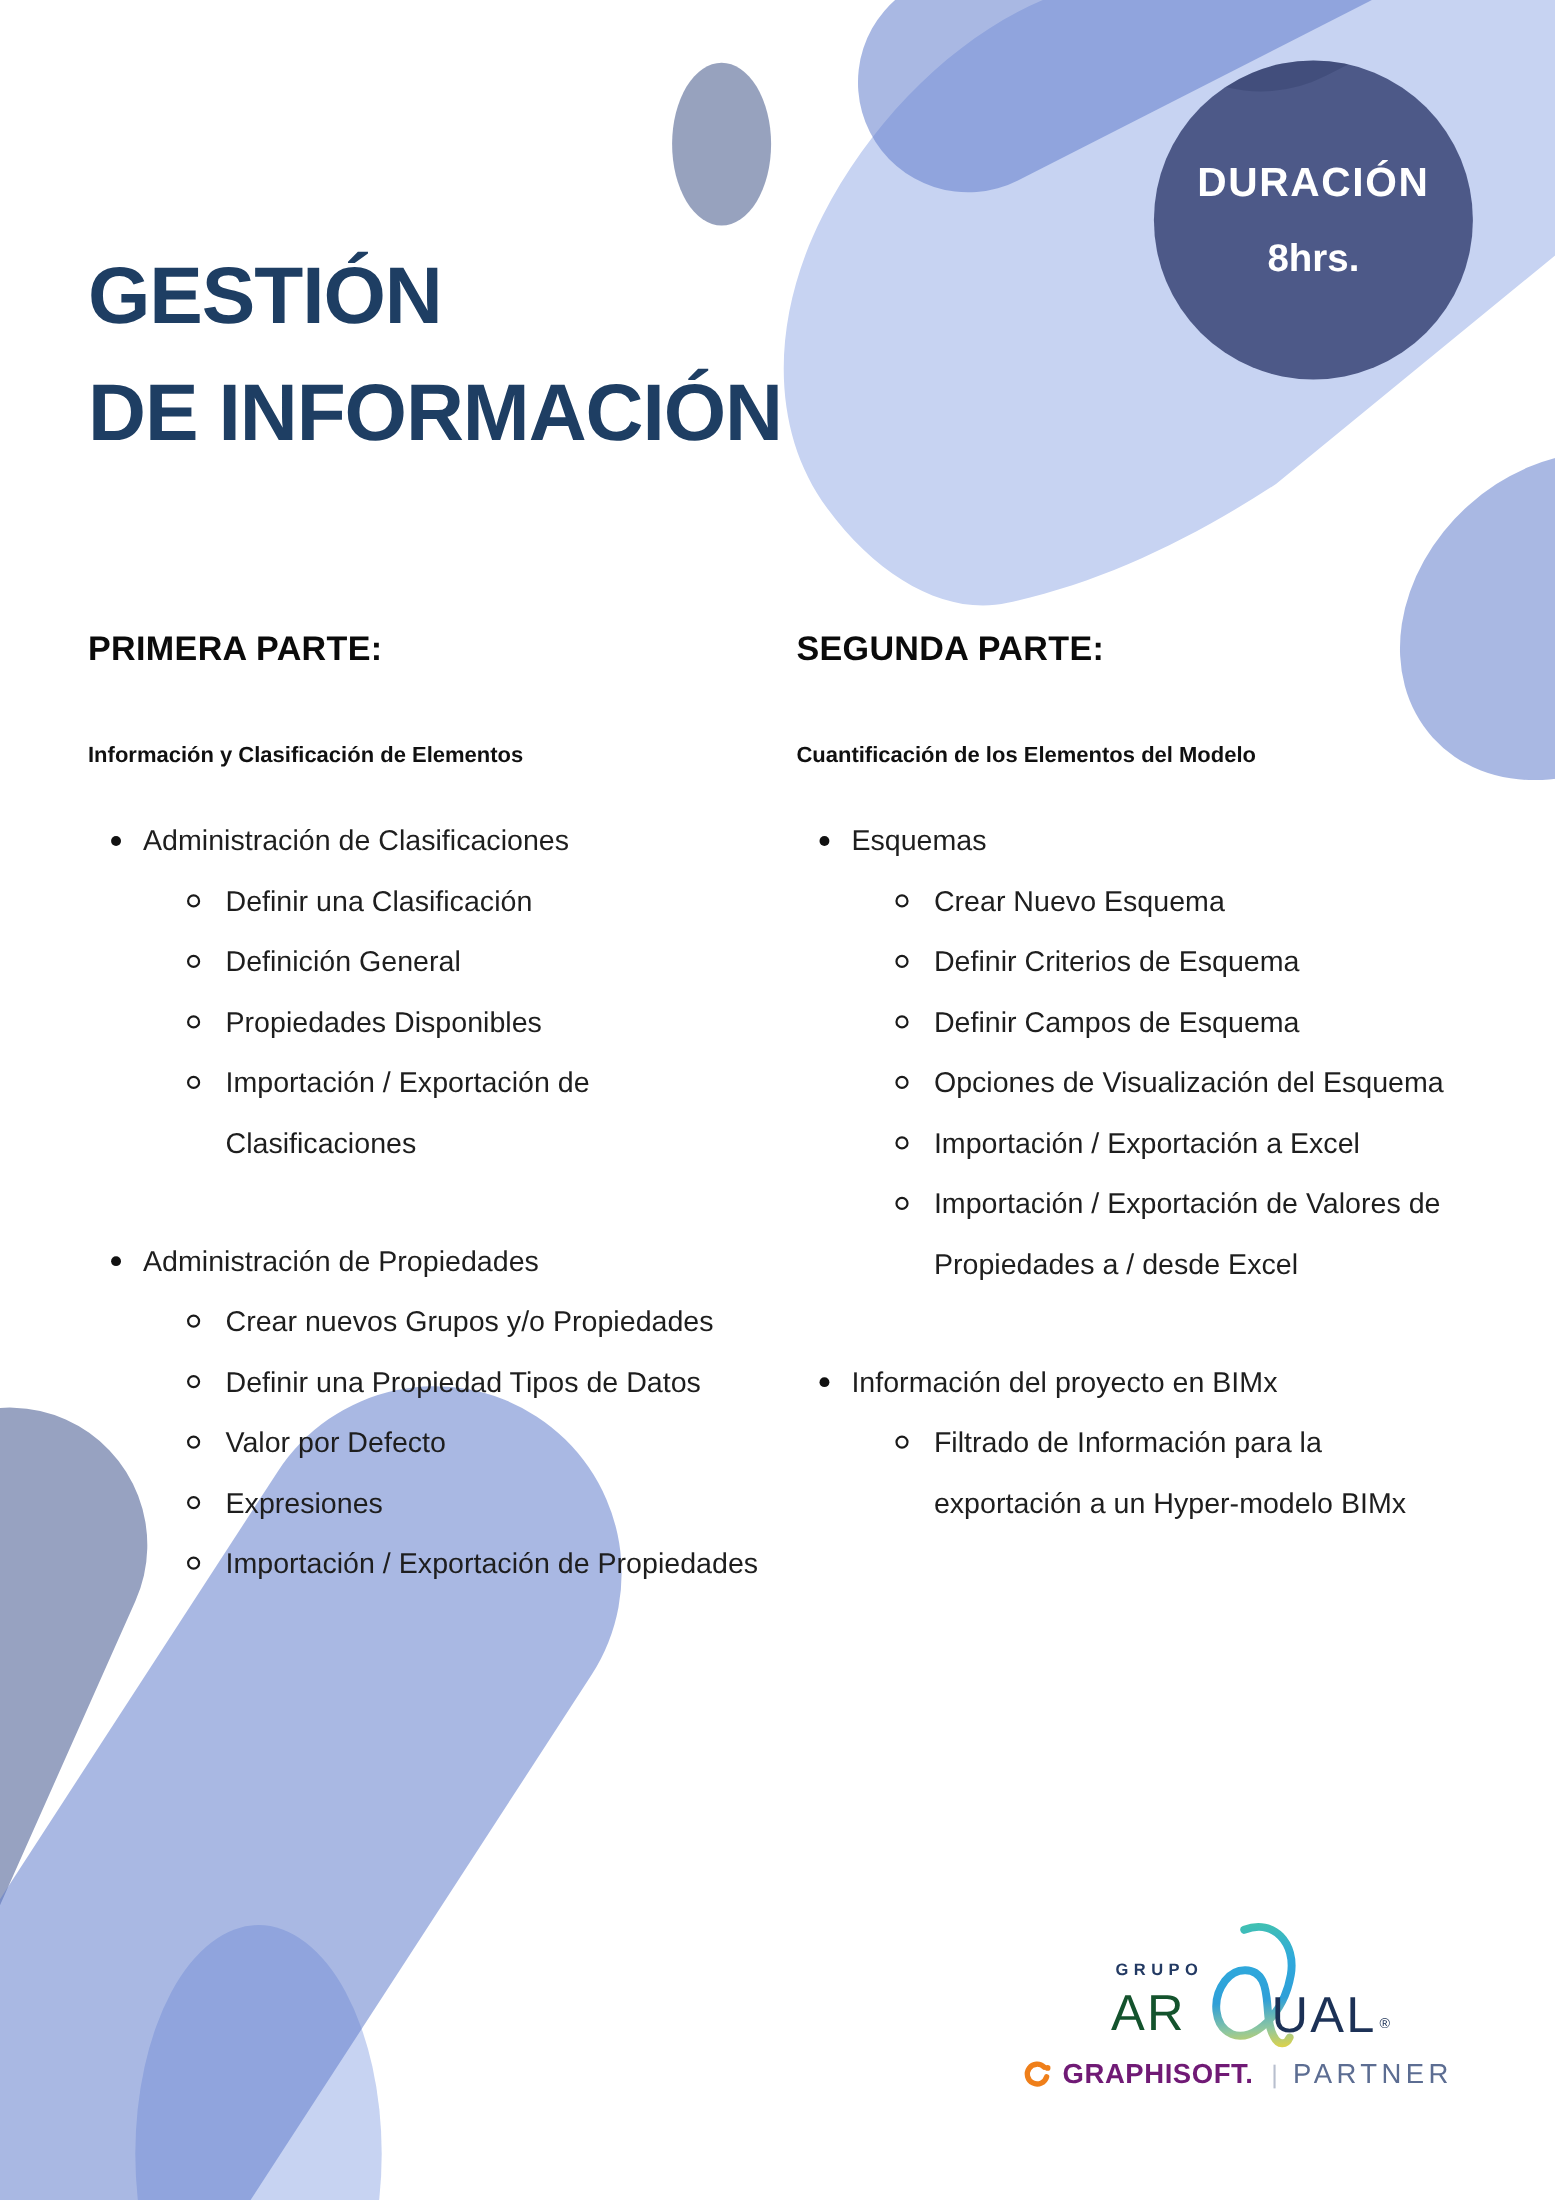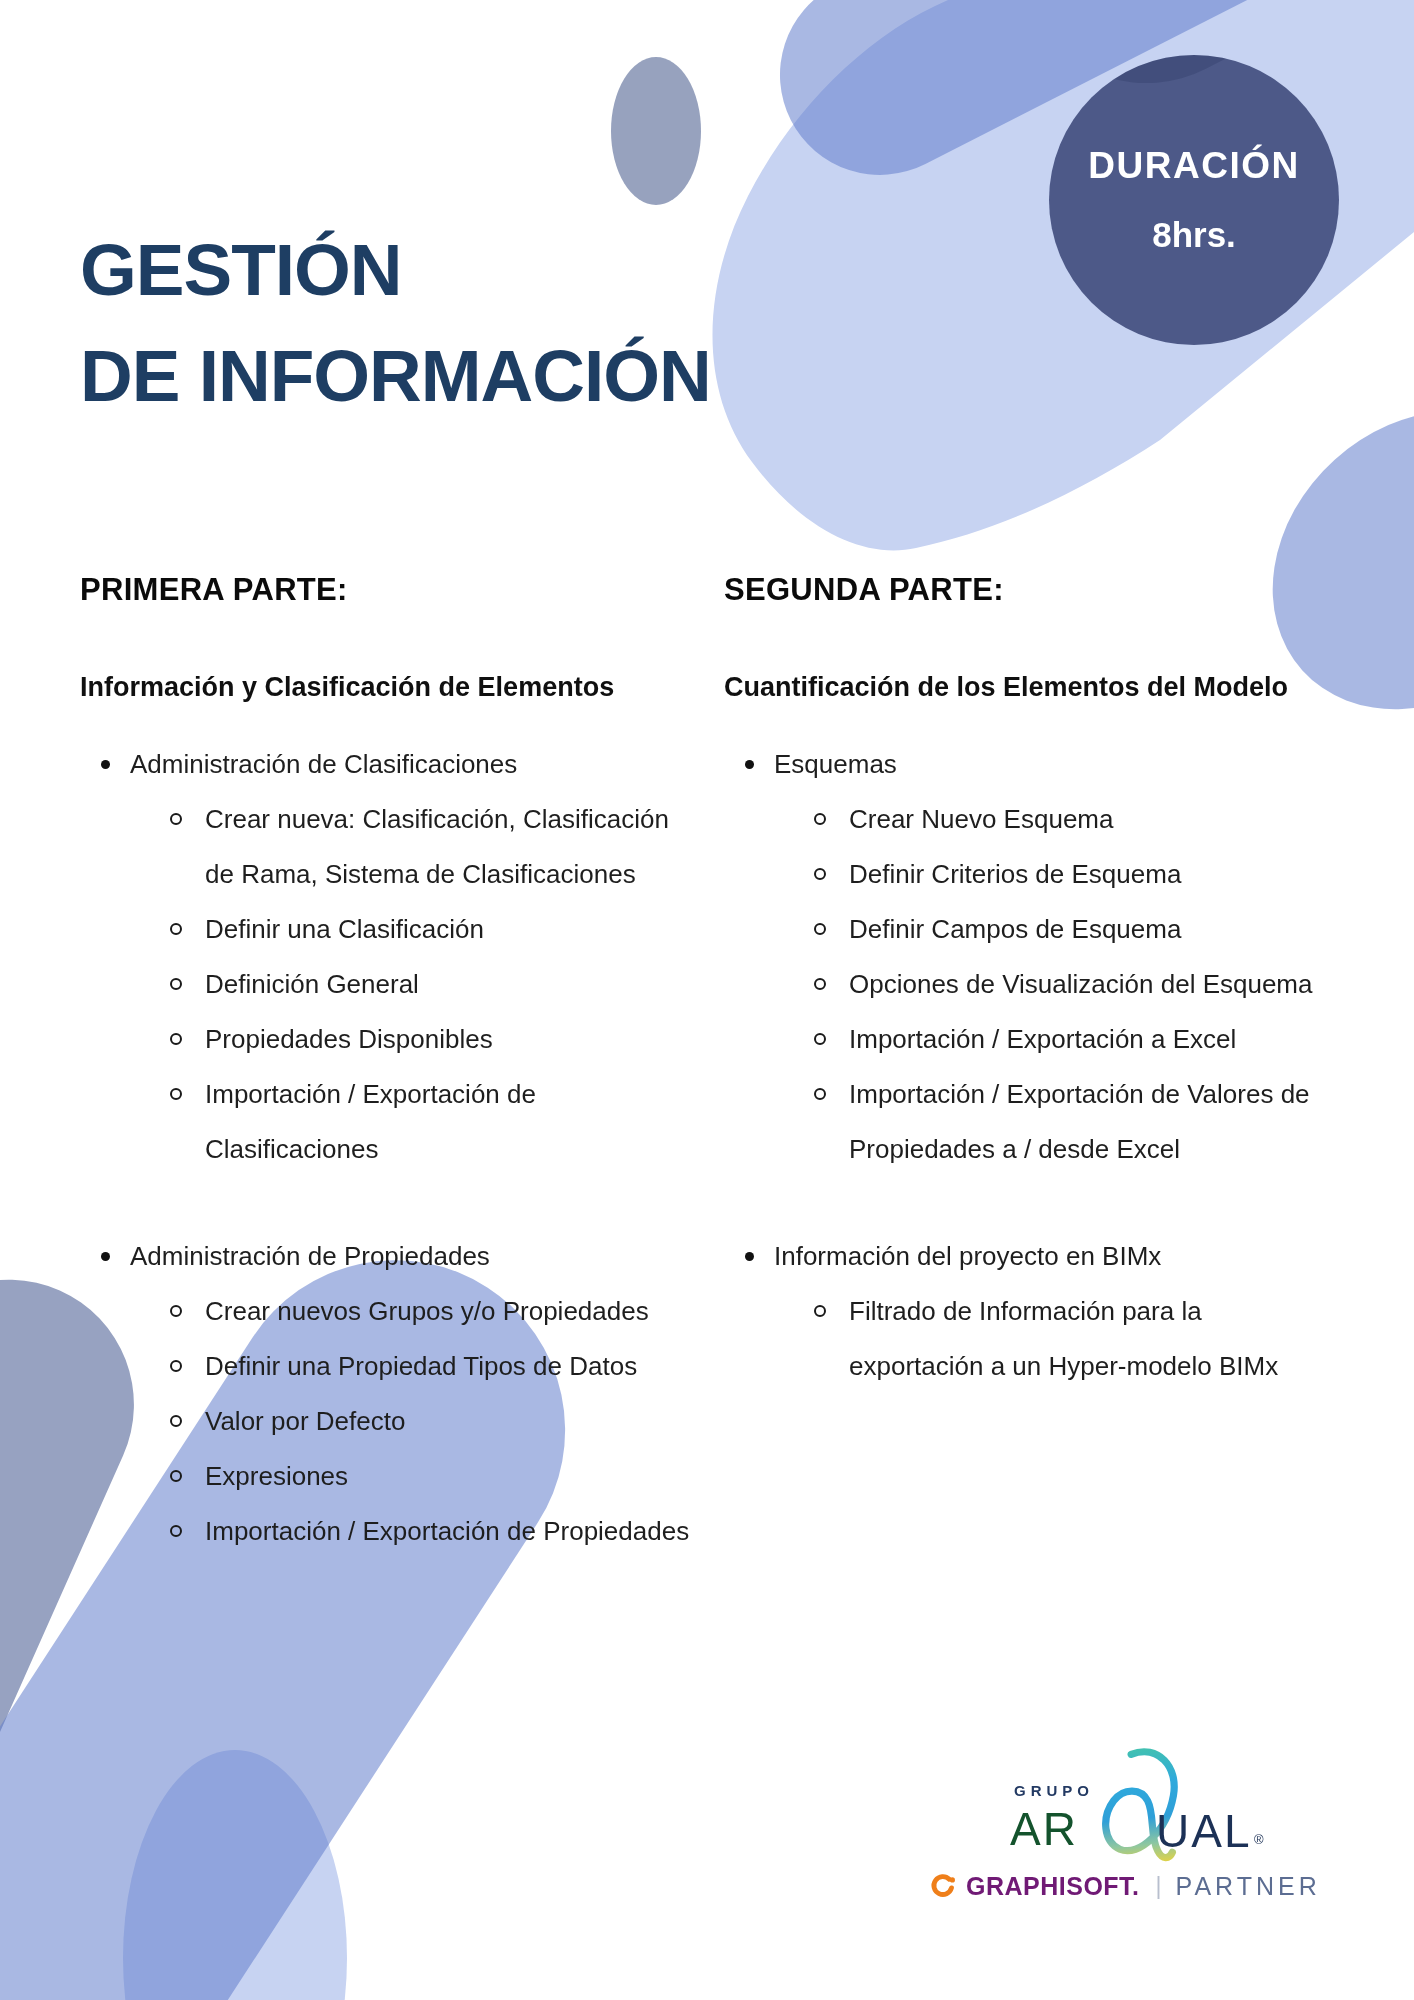"Información y Clasificación de Elementos" .col h3 { font-size: 27px -> 20px }
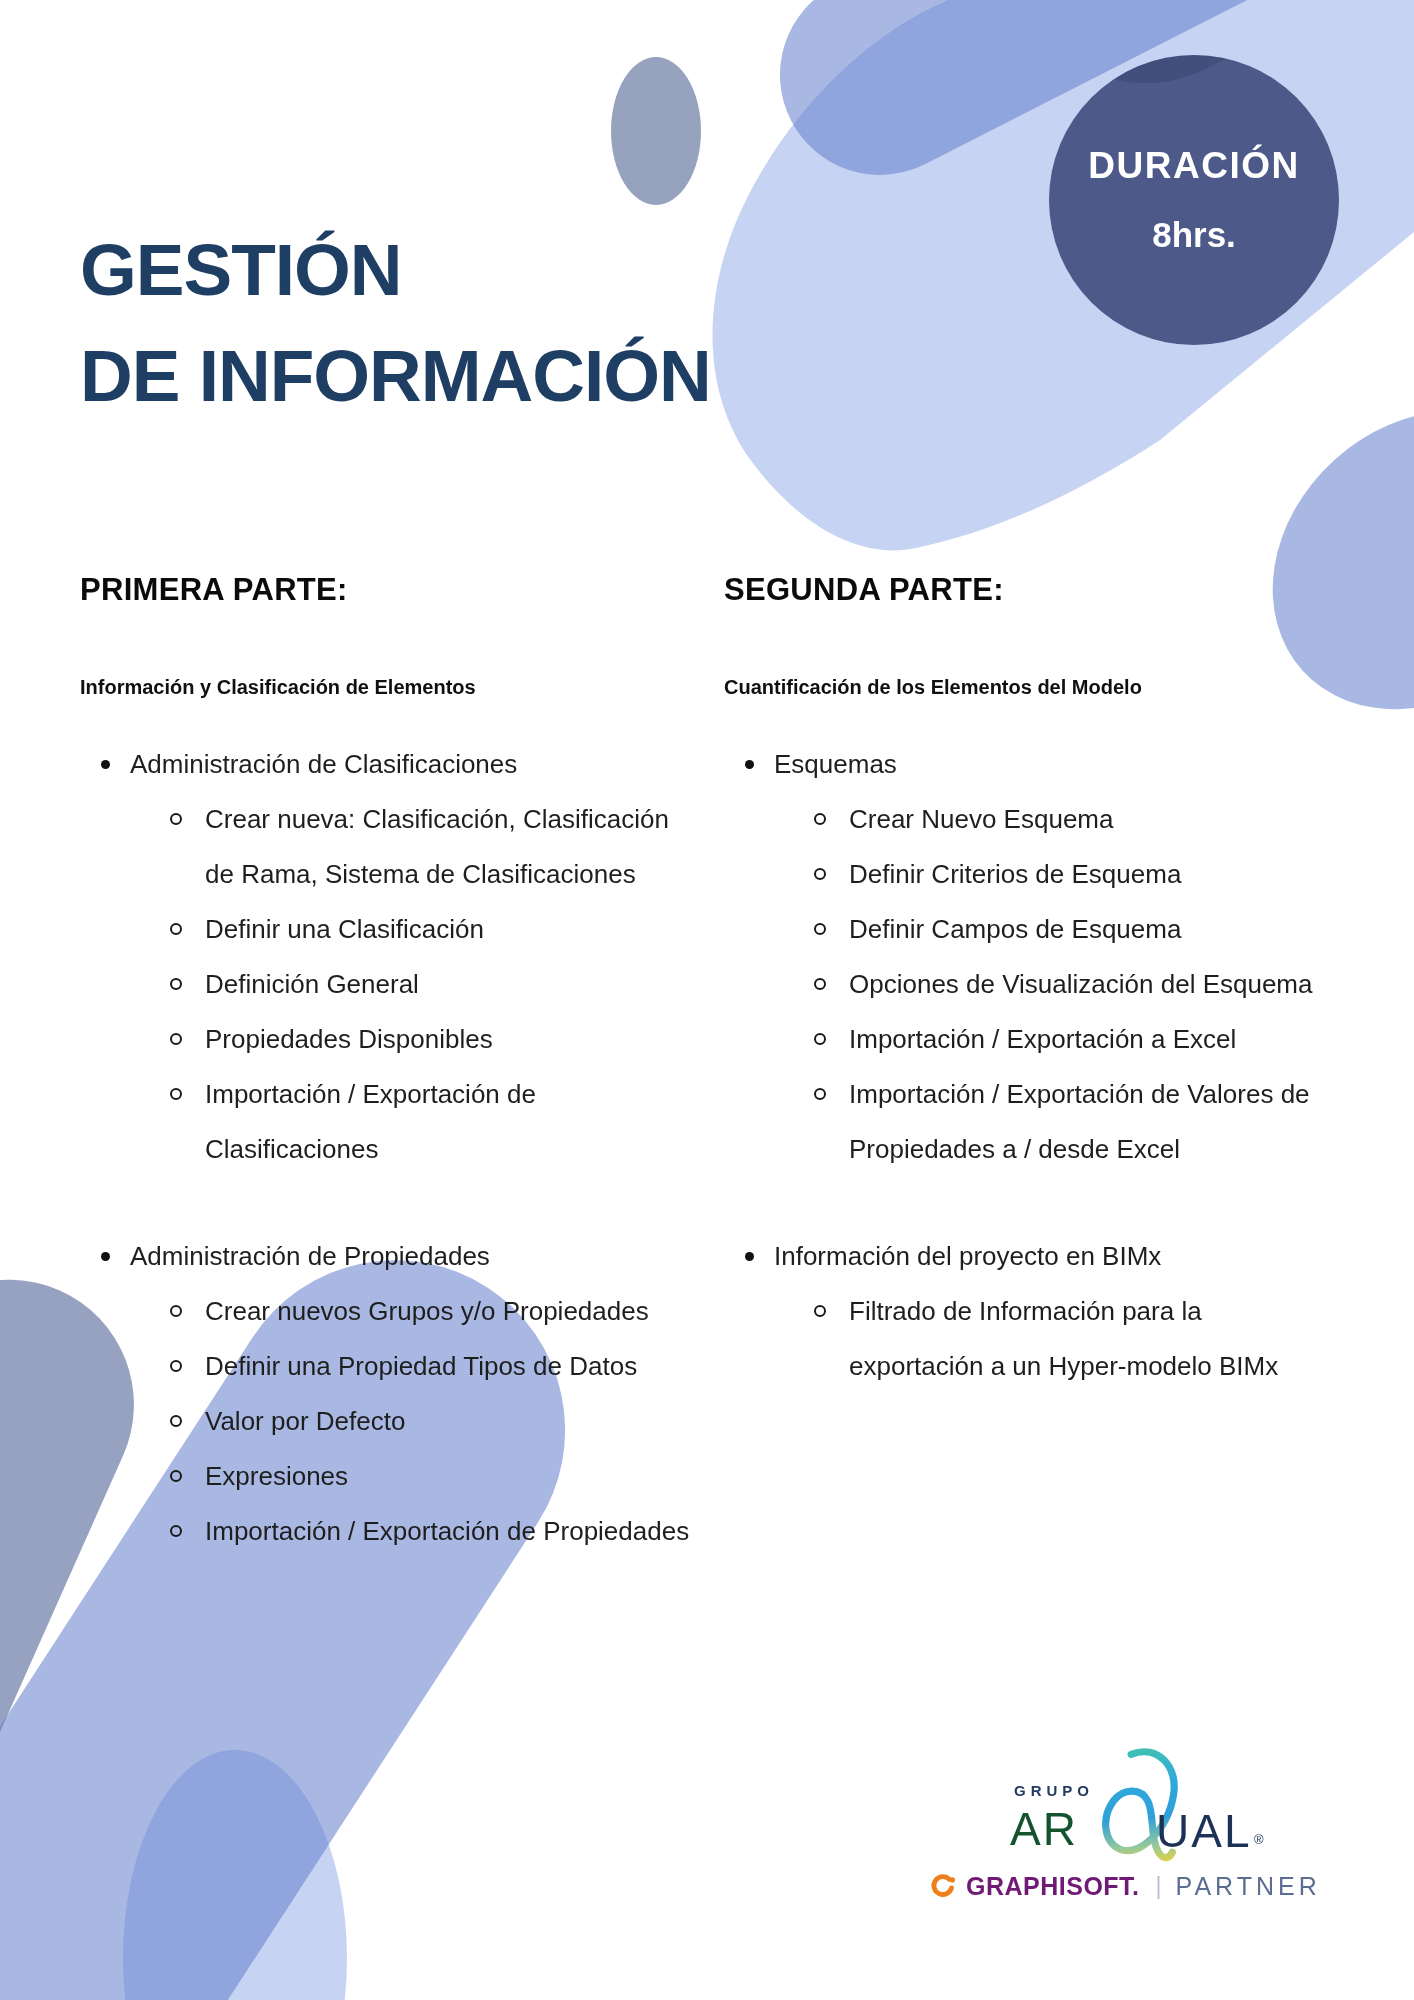"Crear nueva: Clasificación," li { html: <li>Crear nueva: Clasificación, Clasificación de Rama, Sistema de Clasificaciones</li> -> none }
